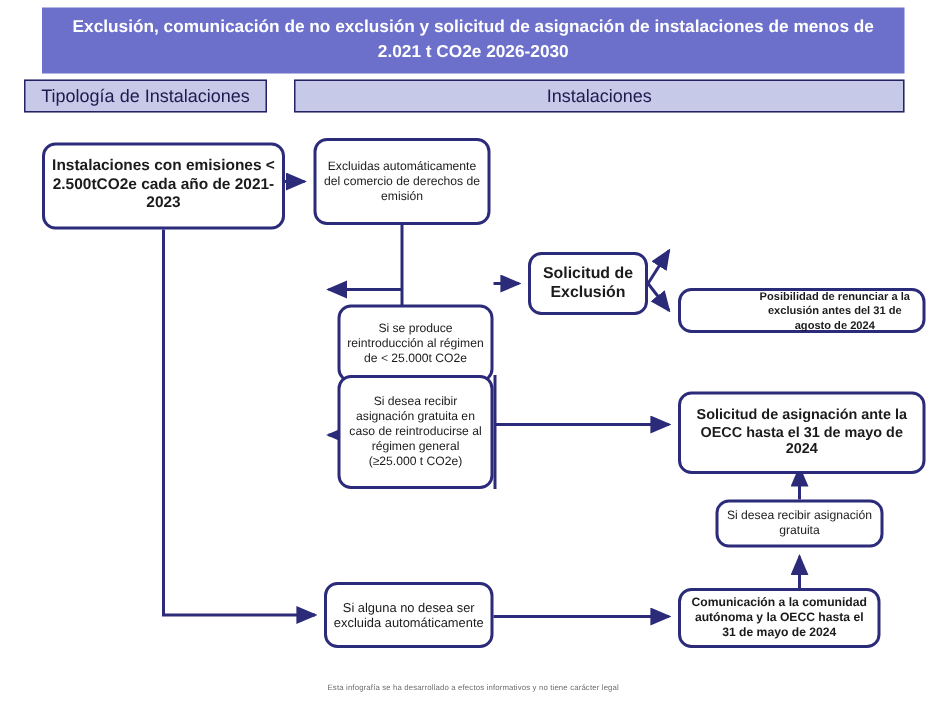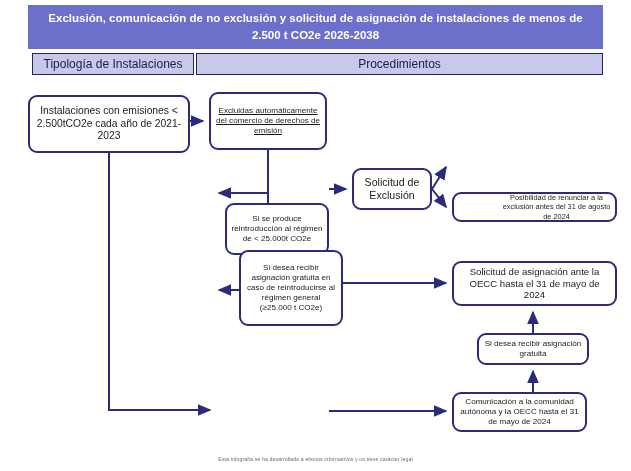"Exclusión, comunicación de no exclusión" div.banner { text: 2.500 t CO2e 2026-2038 -> 2.021 t CO2e 2026-2030 }
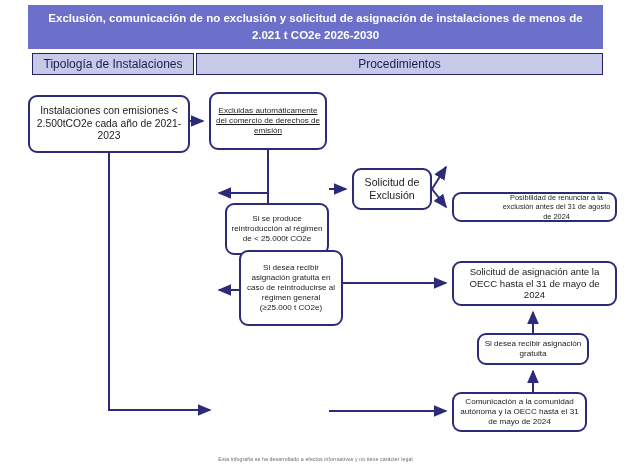"Tipología de Instalaciones" .colhead.left { left: 32px -> 16px }
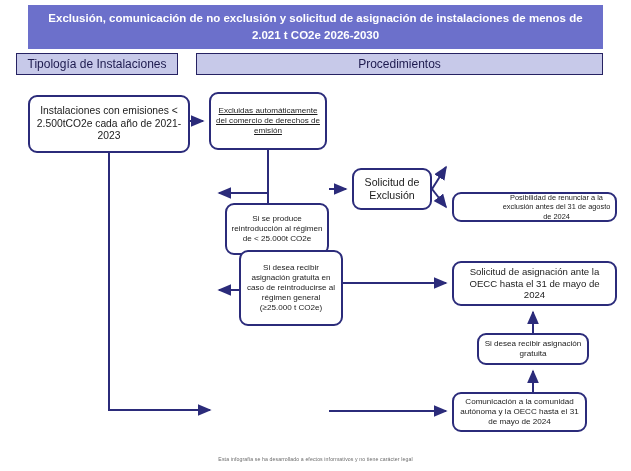"Procedimientos" div.colhead { text: Procedimientos -> Instalaciones }
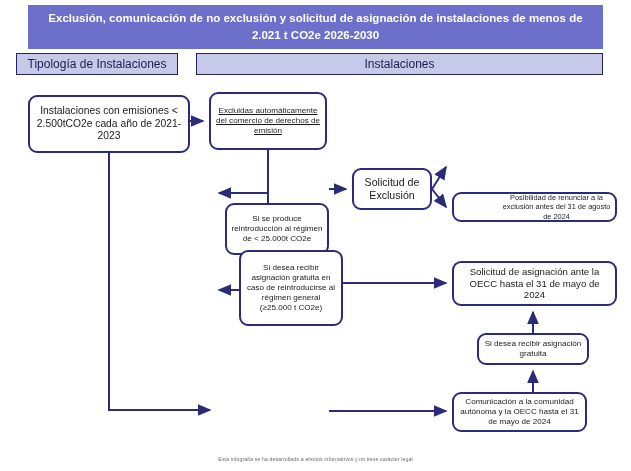"Instalaciones con emisiones < 2.500tCO2e" .node.bold { font-weight: normal -> bold }
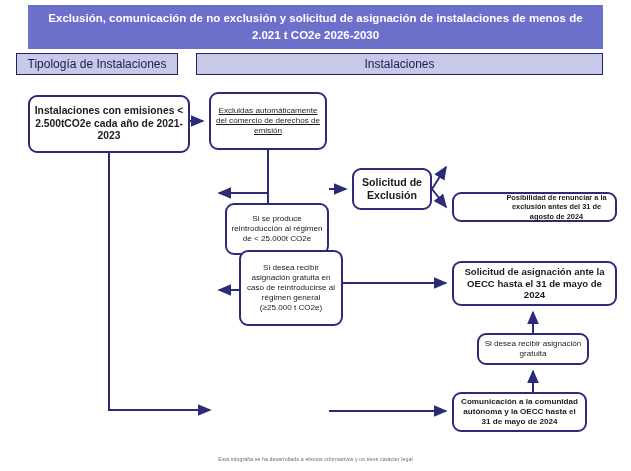"Excluidas automáticamente del comercio" #n-excluidas { text-decoration: underline -> none }
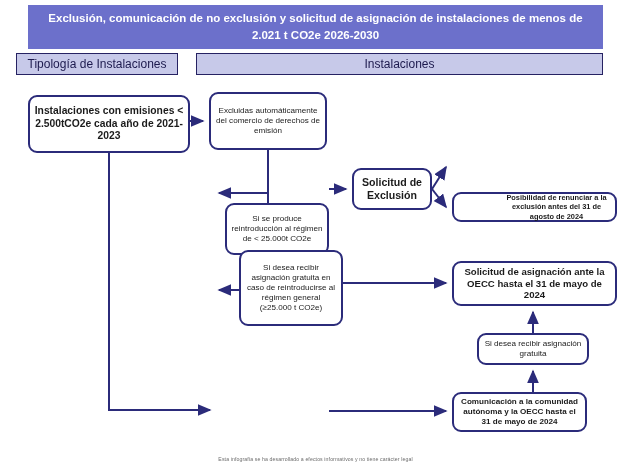"Si desea recibir asignación gratuita en" #n-gratuita-caso { left: 239px -> 225px }
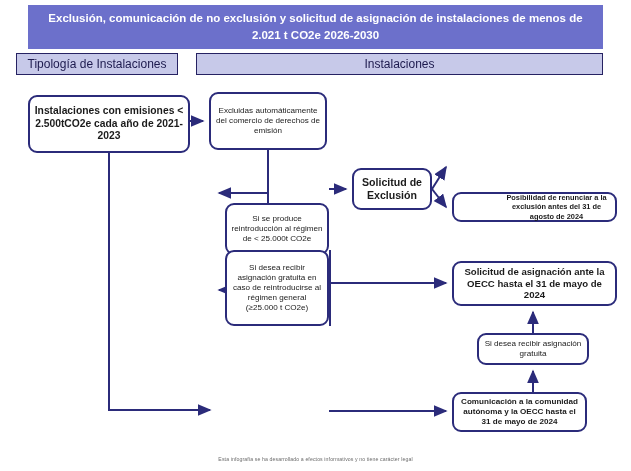"Solicitud de asignación ante la" #n-asignacion { height: 45px -> 55px }
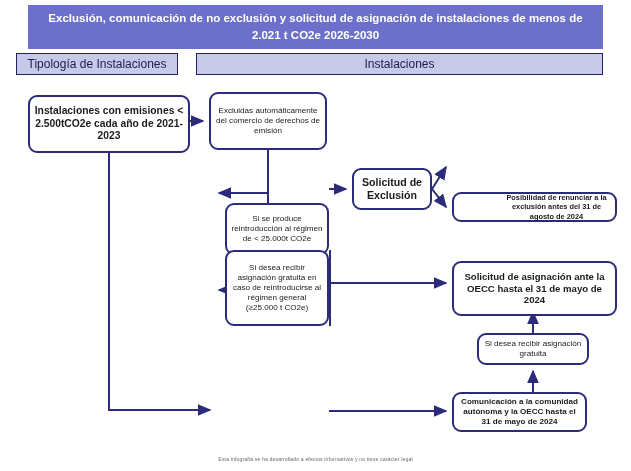"Si alguna no desea ser" div.node { html: none -> <div>Si alguna no desea ser excluida automáticamente</div> }
